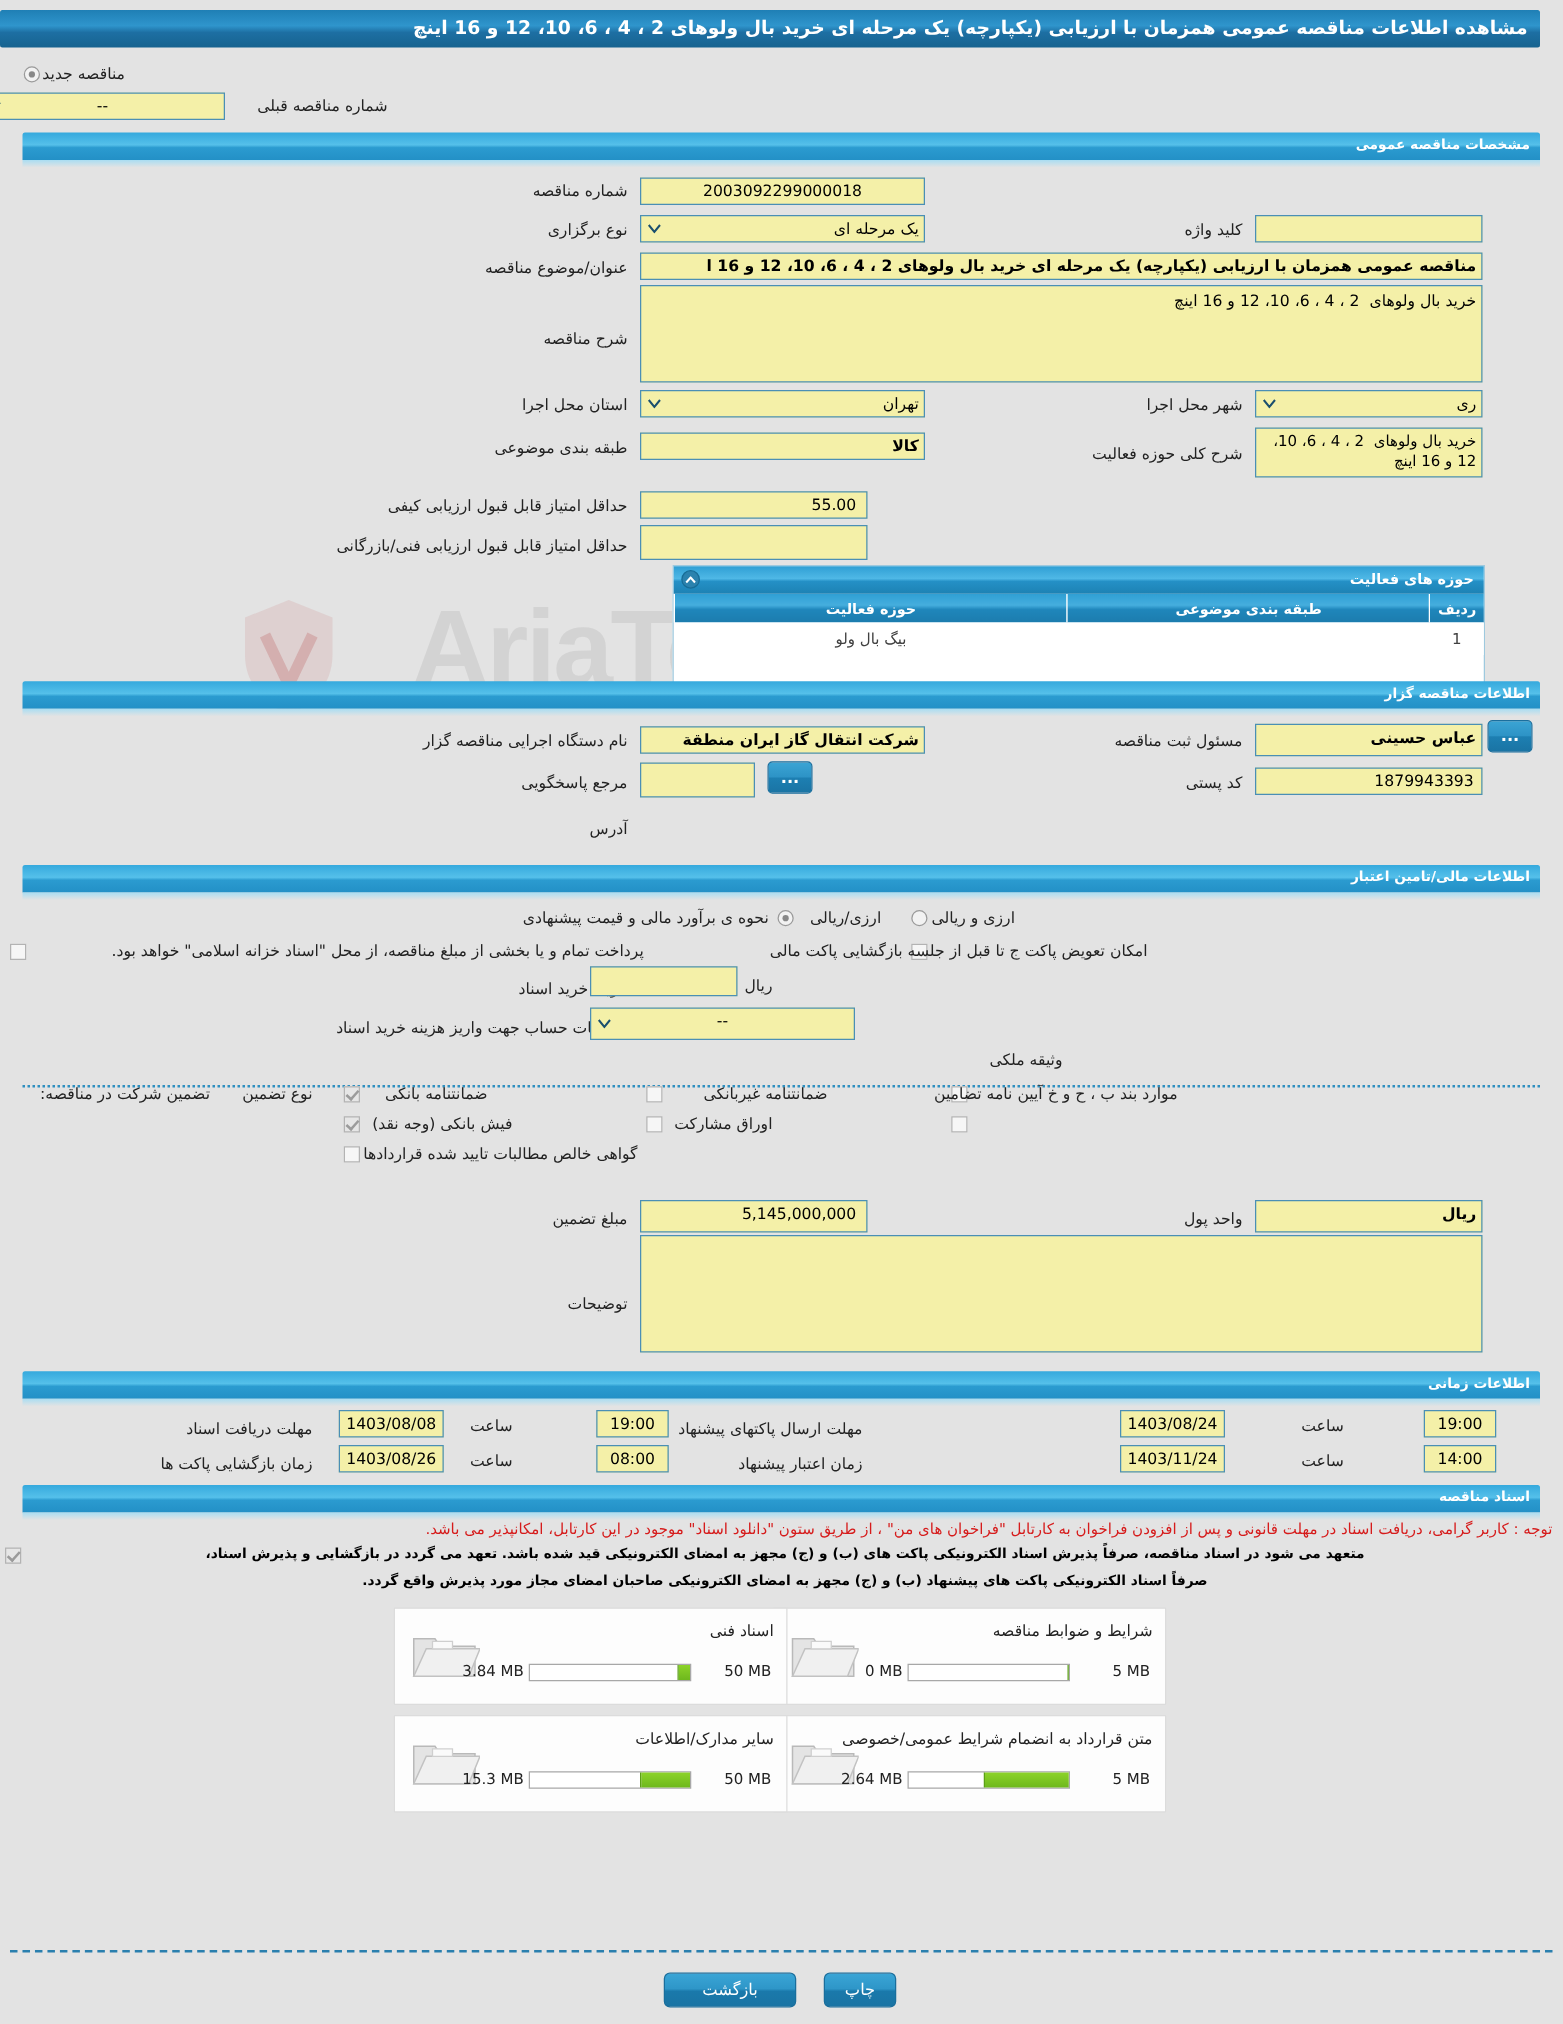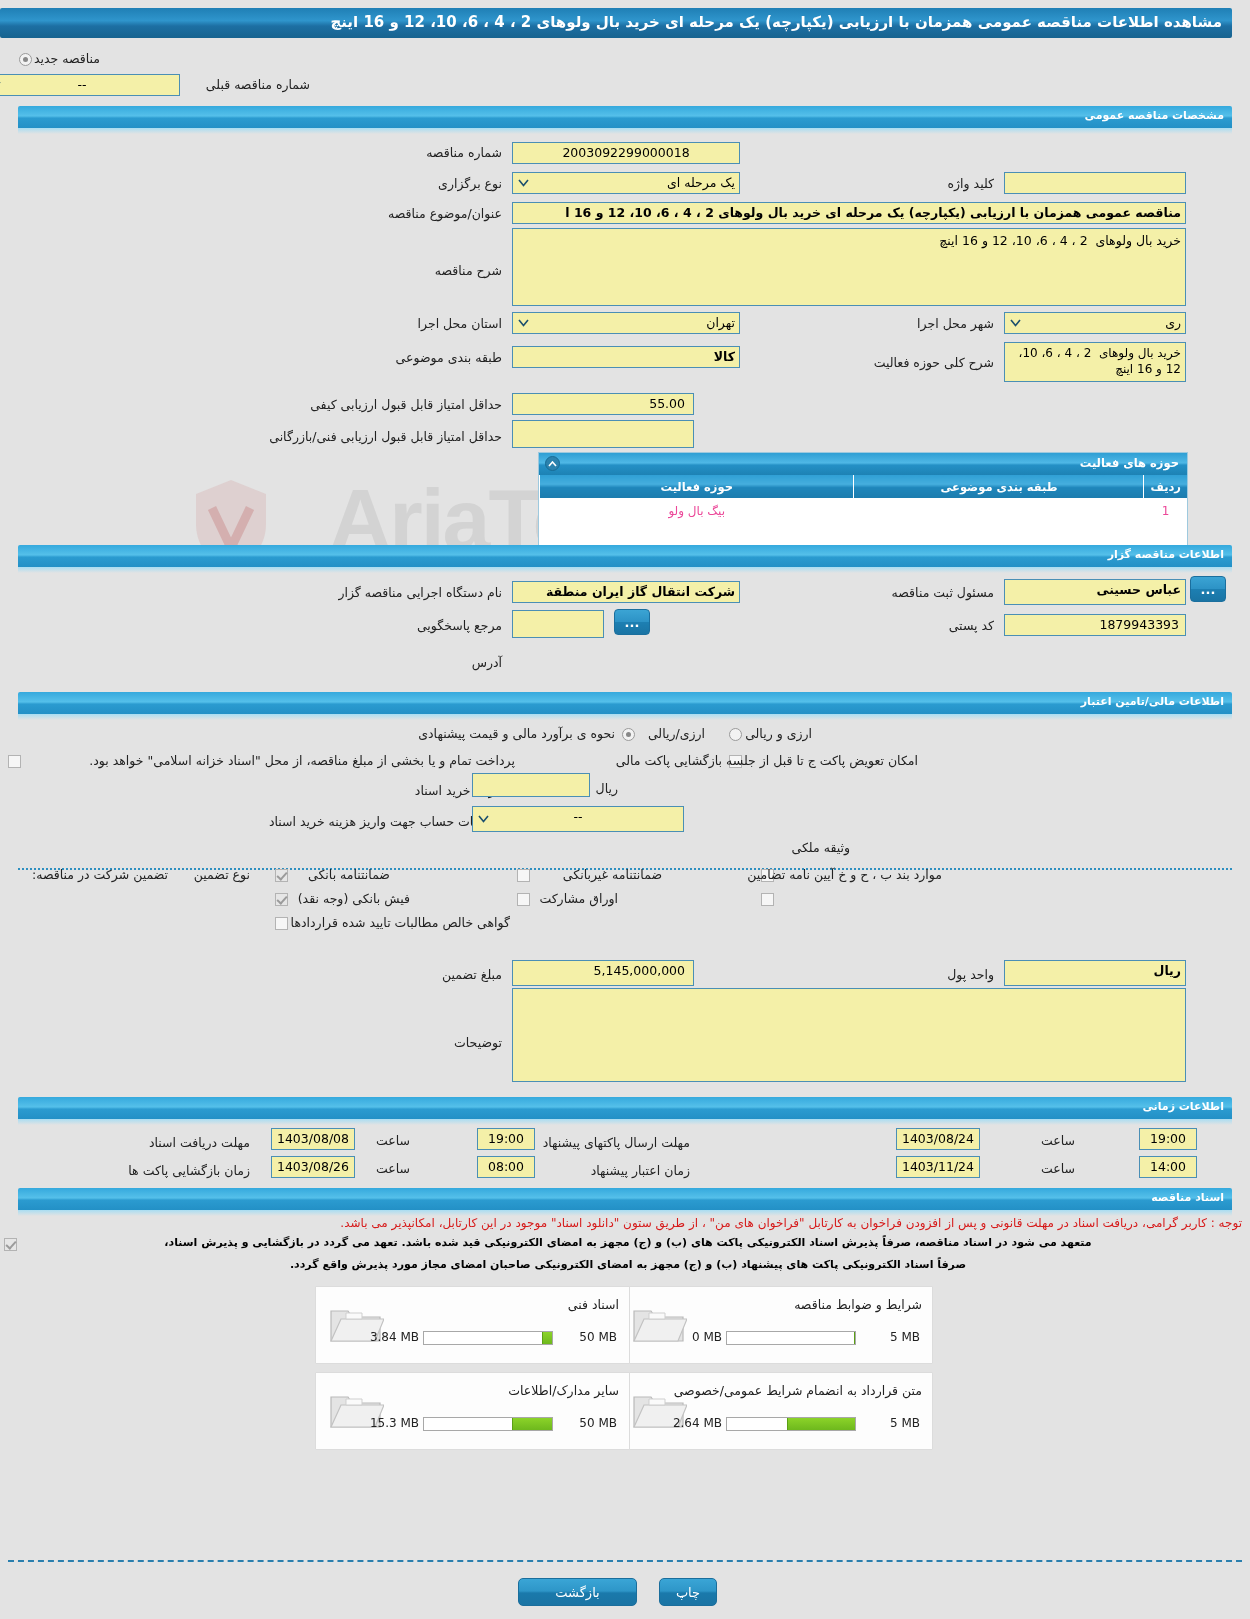"بیگ بال ولو" .tbl td { color: #ec4899 -> #404040 }
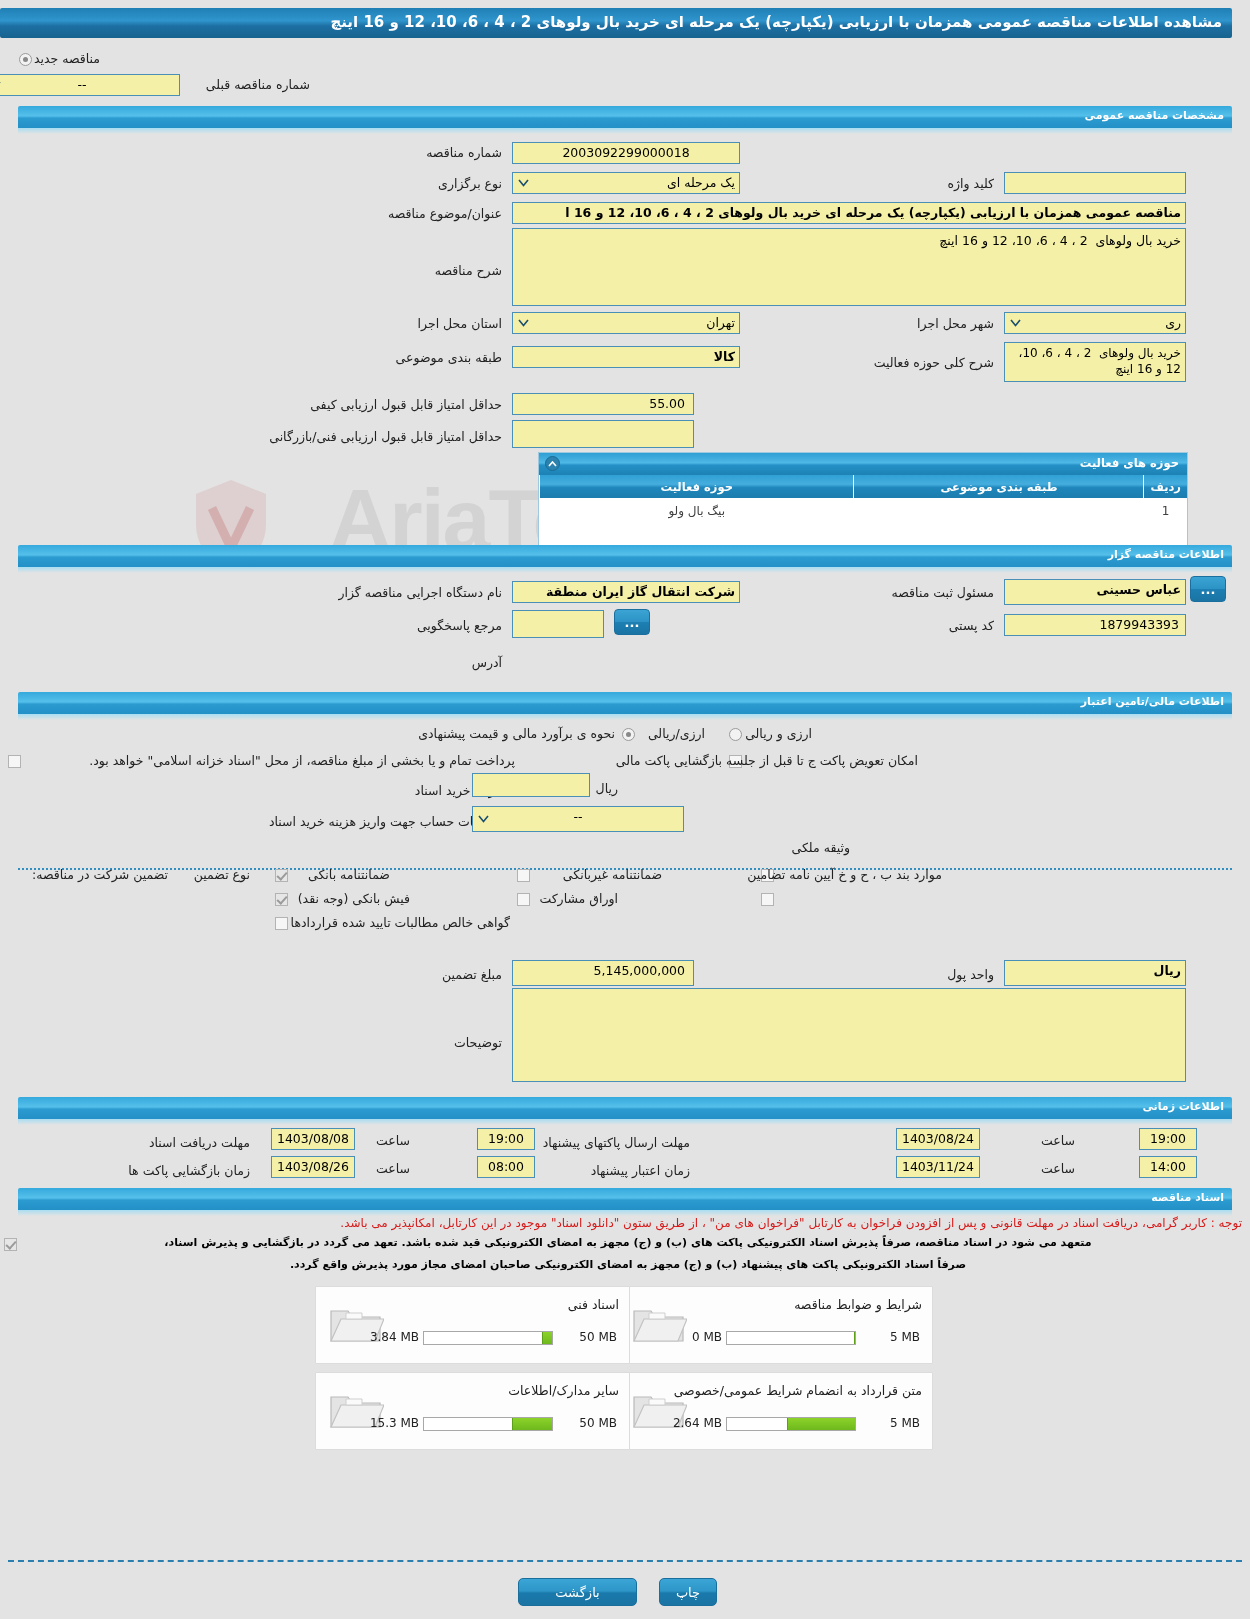"بازگشت" div.btn { width: 119px -> 106px }
